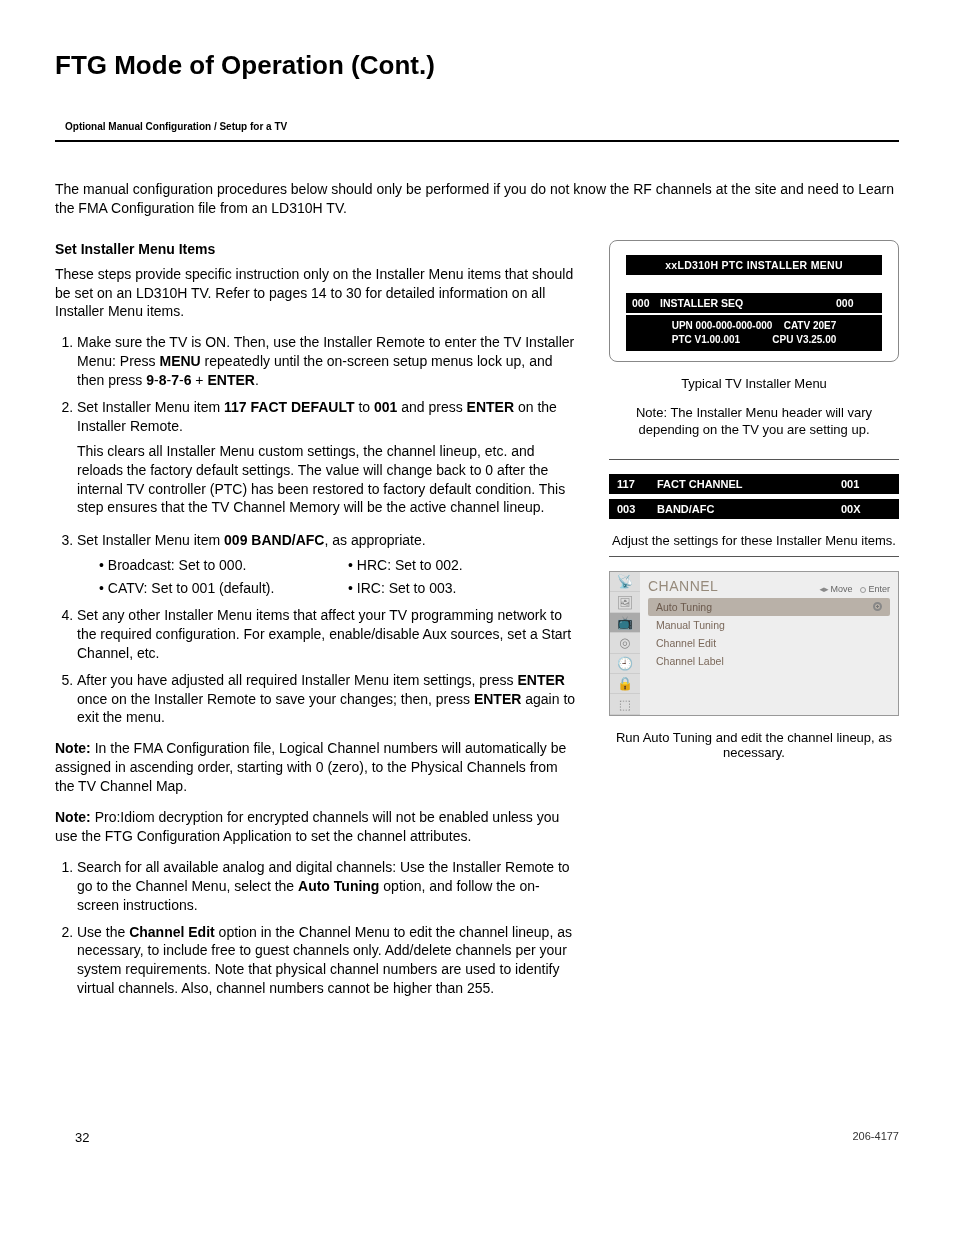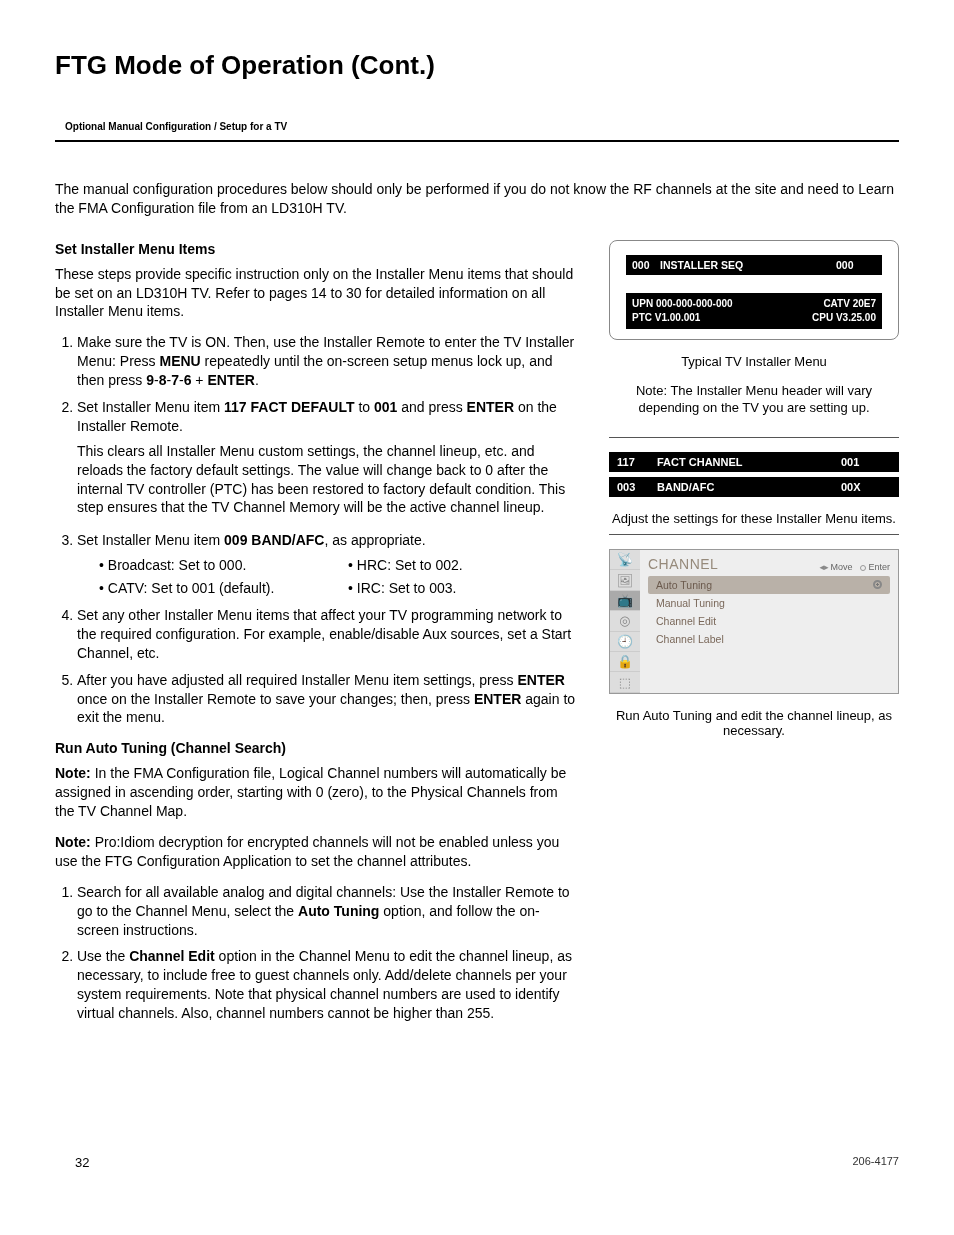"xxLD310H PTC INSTALLER MENU" div.panel-inner { html: none -> <div>xxLD310H PTC INSTALLER MENU</div> }
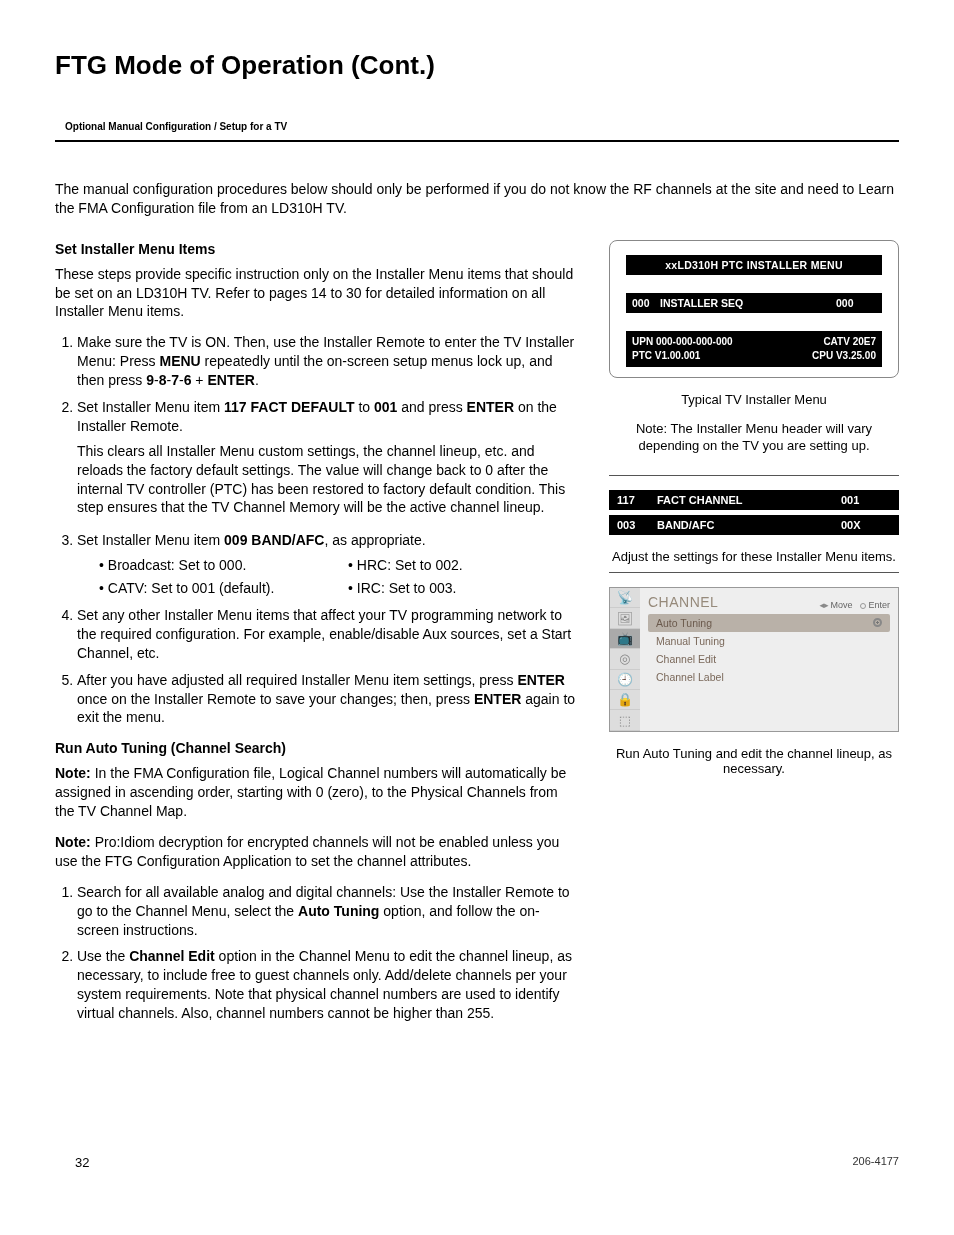"000" .bar { margin-bottom: 18px -> 2px }
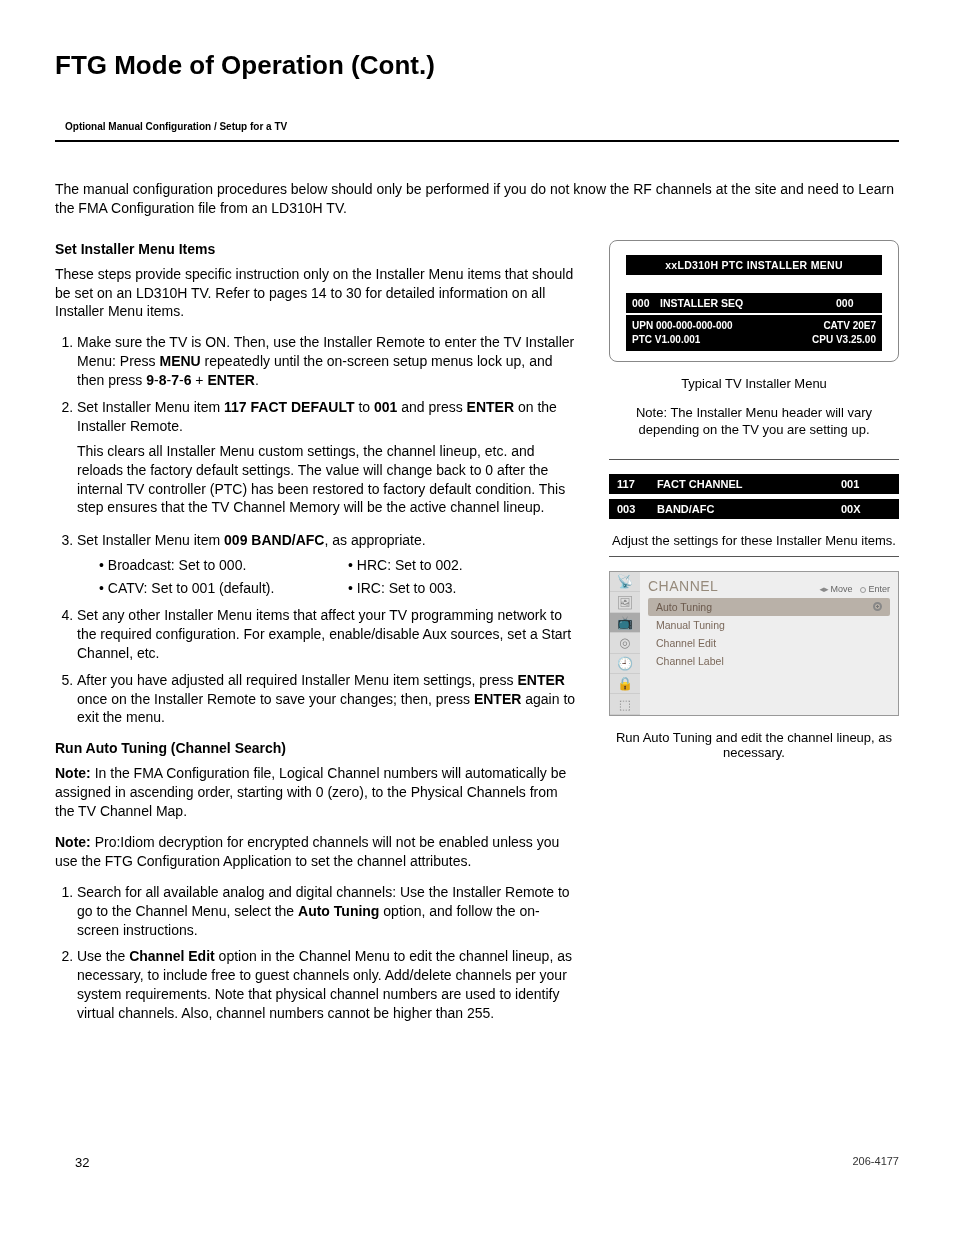"UPN 000-000-000-000" .bar2 { justify-content: space-between -> center }
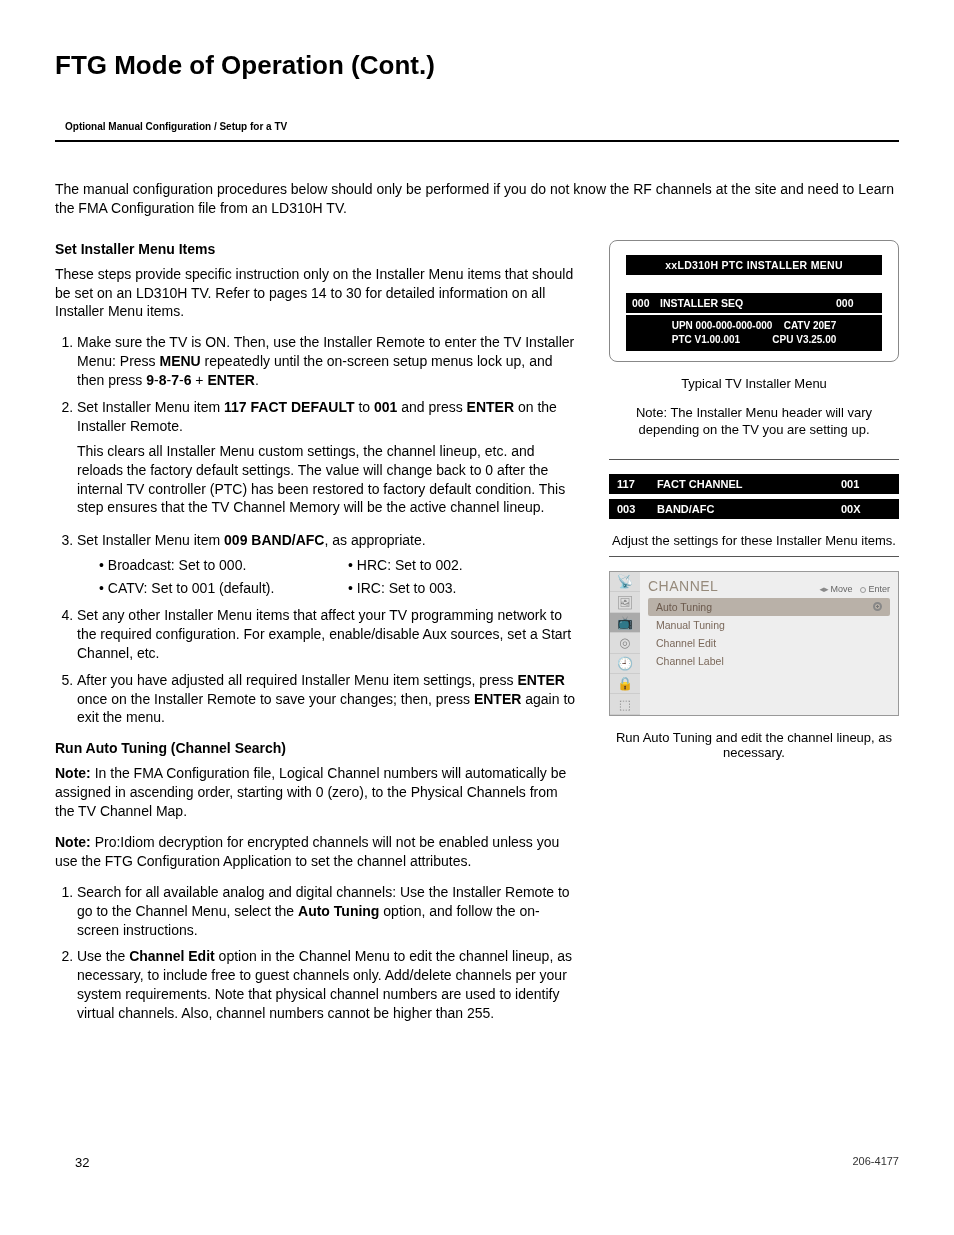"Run Auto Tuning (Channel Search)" p.subhead { html: <p>Run Auto Tuning (Channel Search)</p> -> none }
